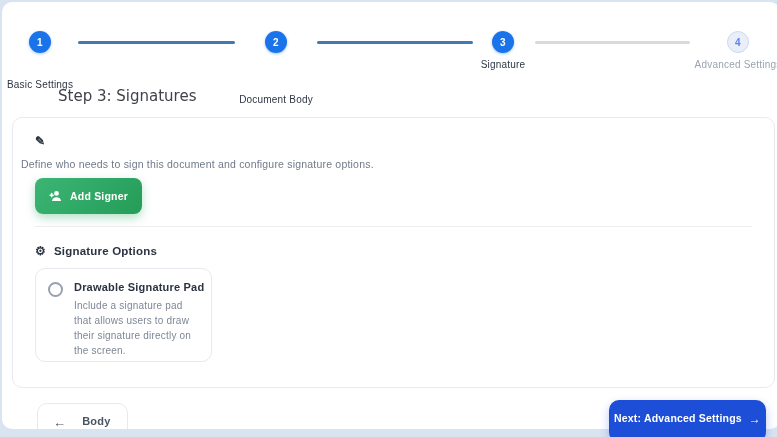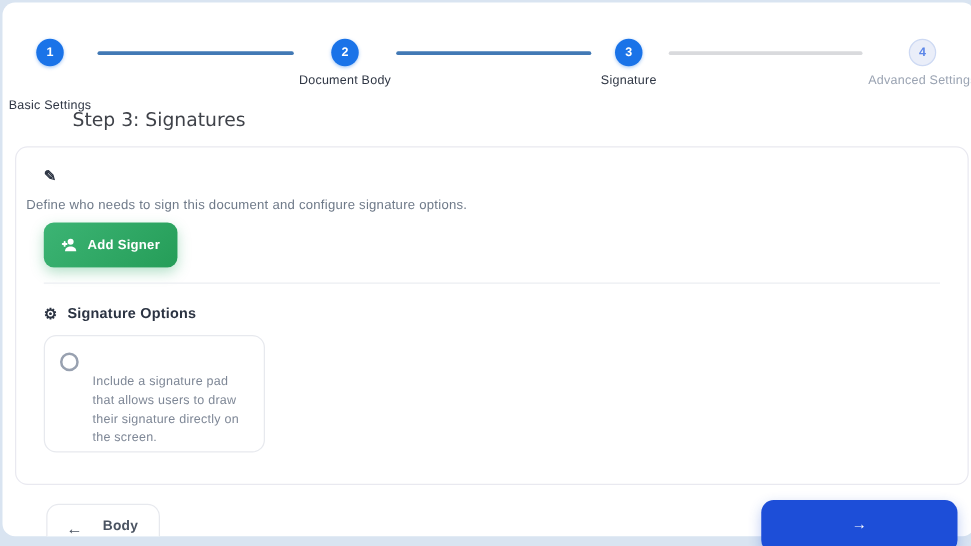"Document Body" div.step-label { margin-top: none -> 35px }
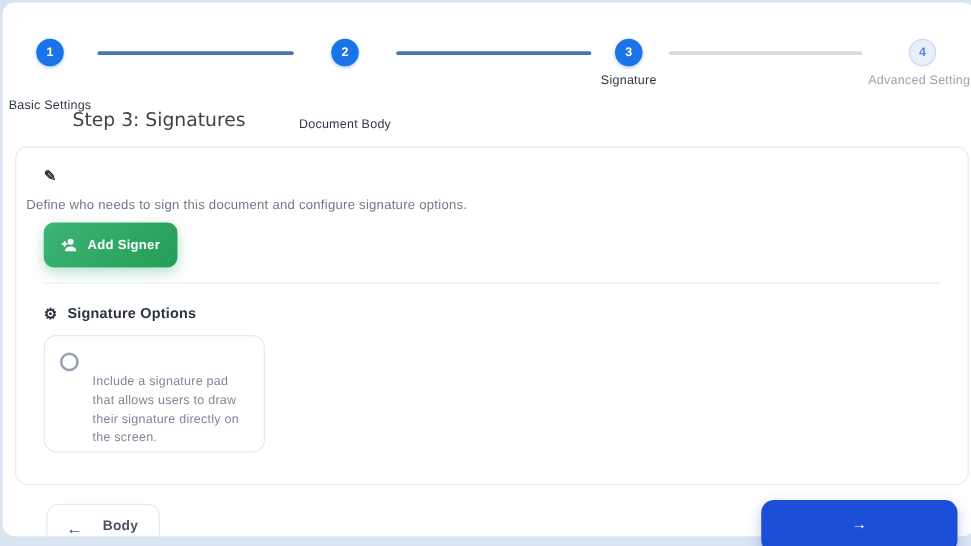"Drawable Signature Pad" div.option-title { html: none -> <div>Drawable Signature Pad</div> }
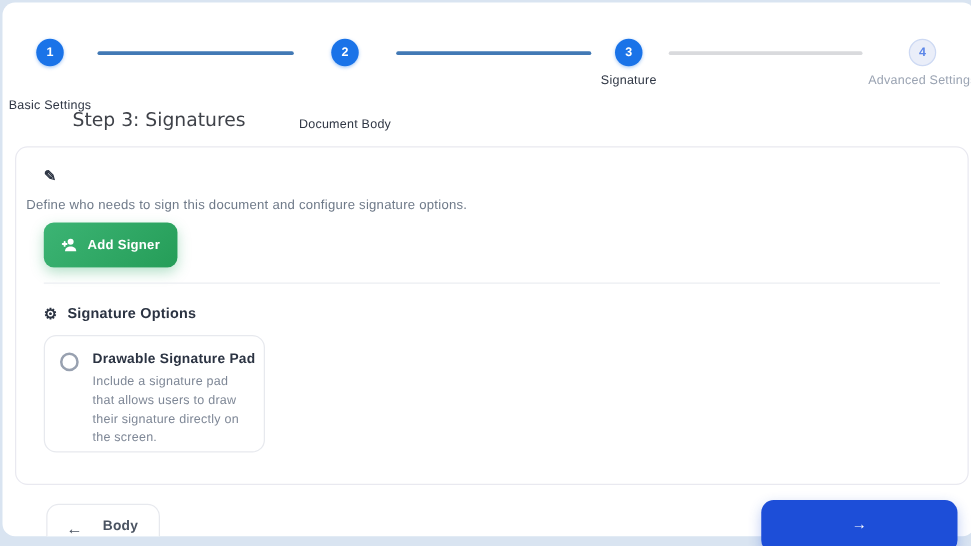"Next: Advanced Settings" span { html: none -> <span>Next: Advanced Settings</span> }
